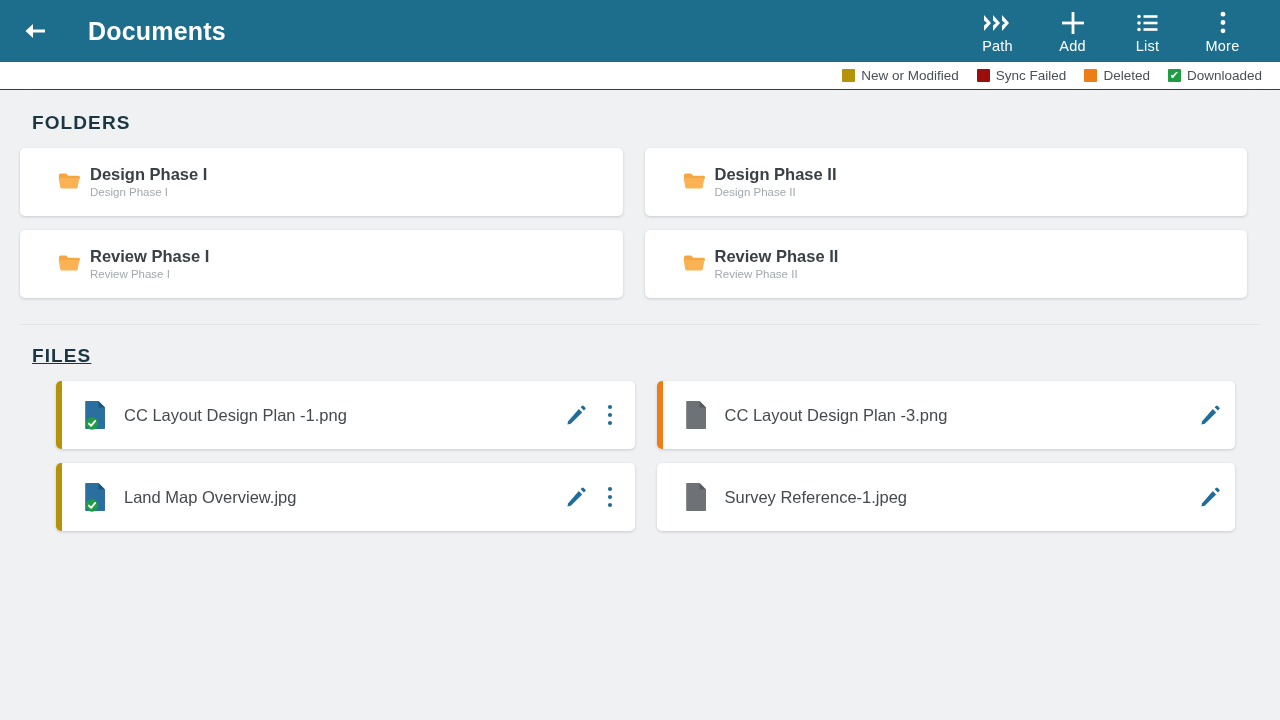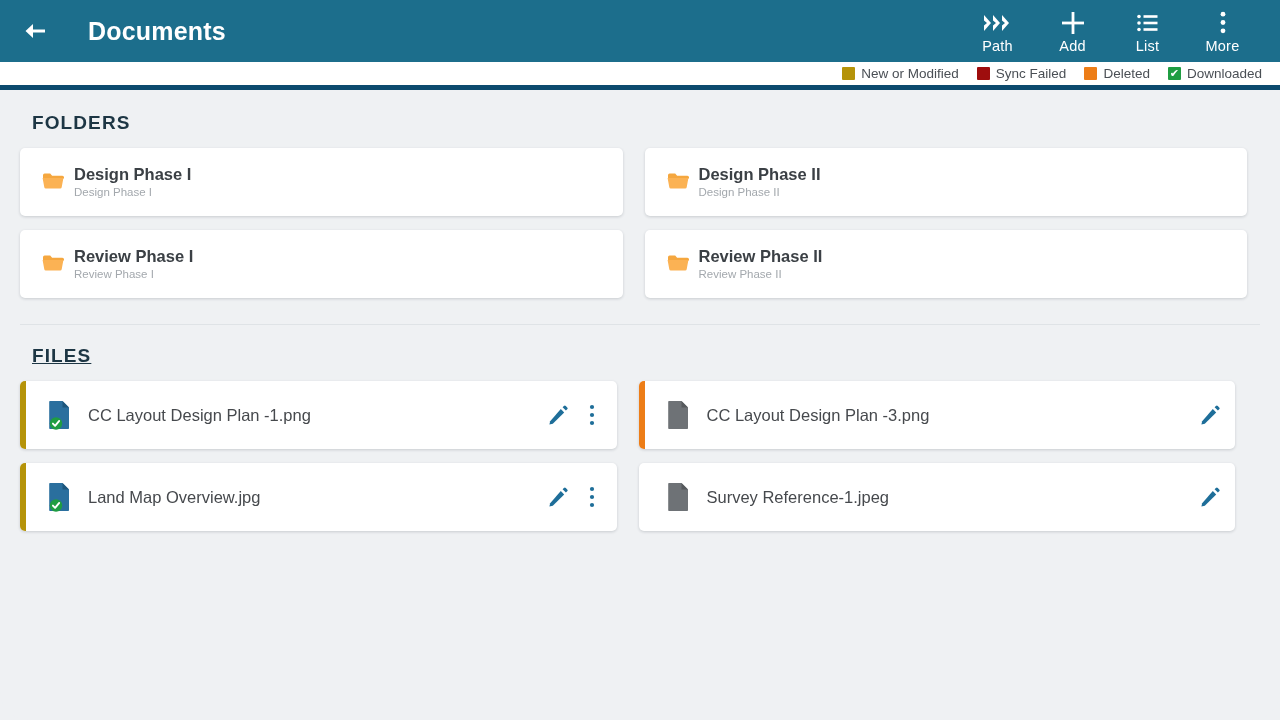"New or Modified" .legend-bar { border-bottom: 5px solid #0c4a6e -> 1px solid #0c4a6e }
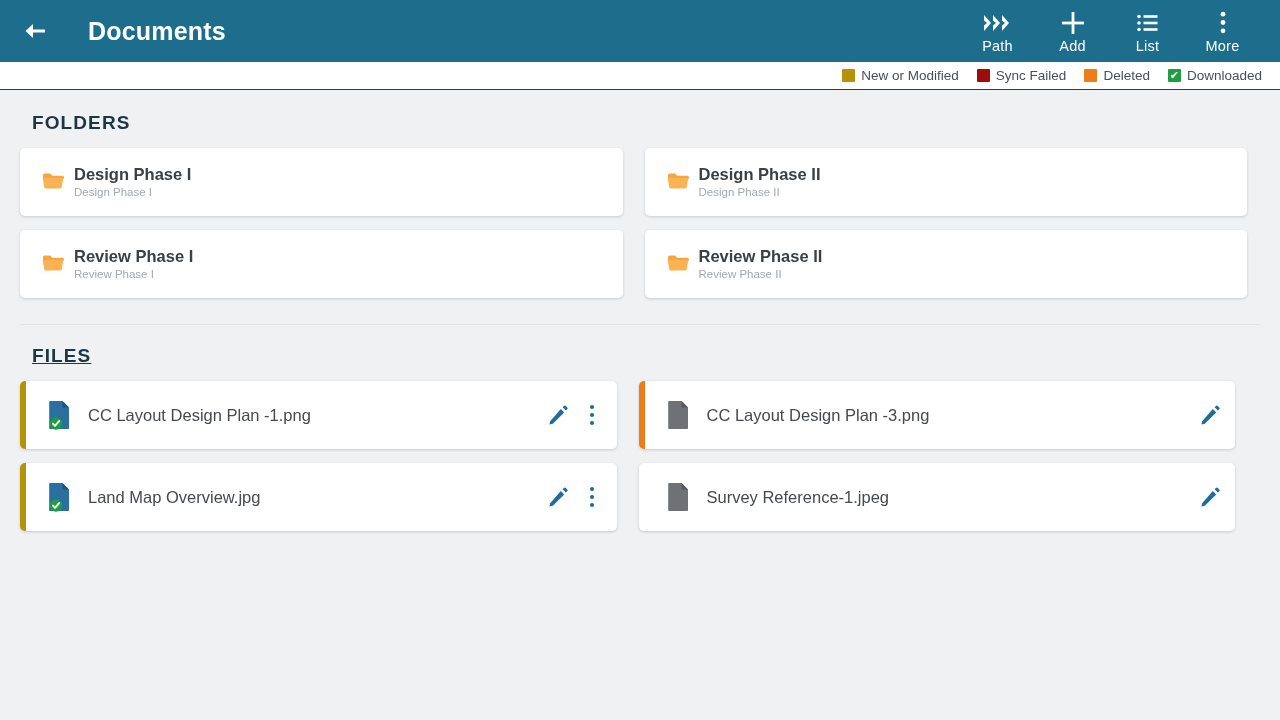"Design Phase I" .folder-card { padding-left: 22px -> 38px }
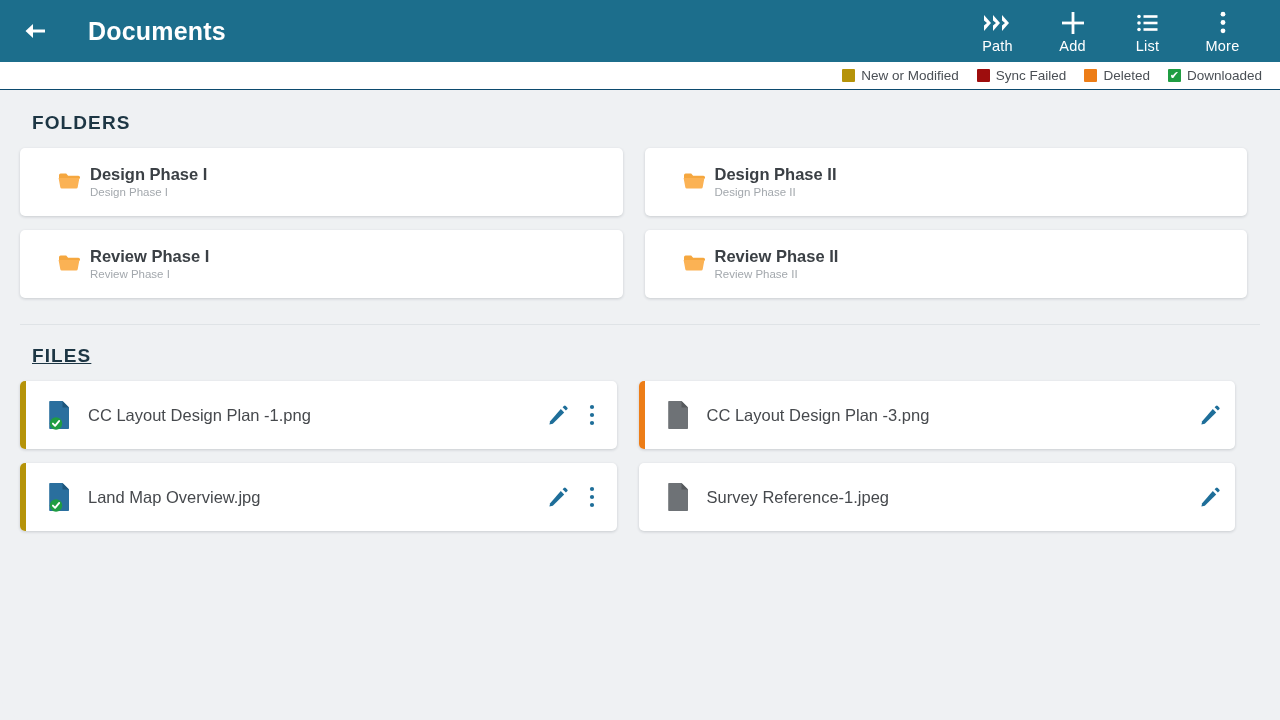"CC Layout Design Plan -1.png" .files-grid { margin-left: none -> 36px }
